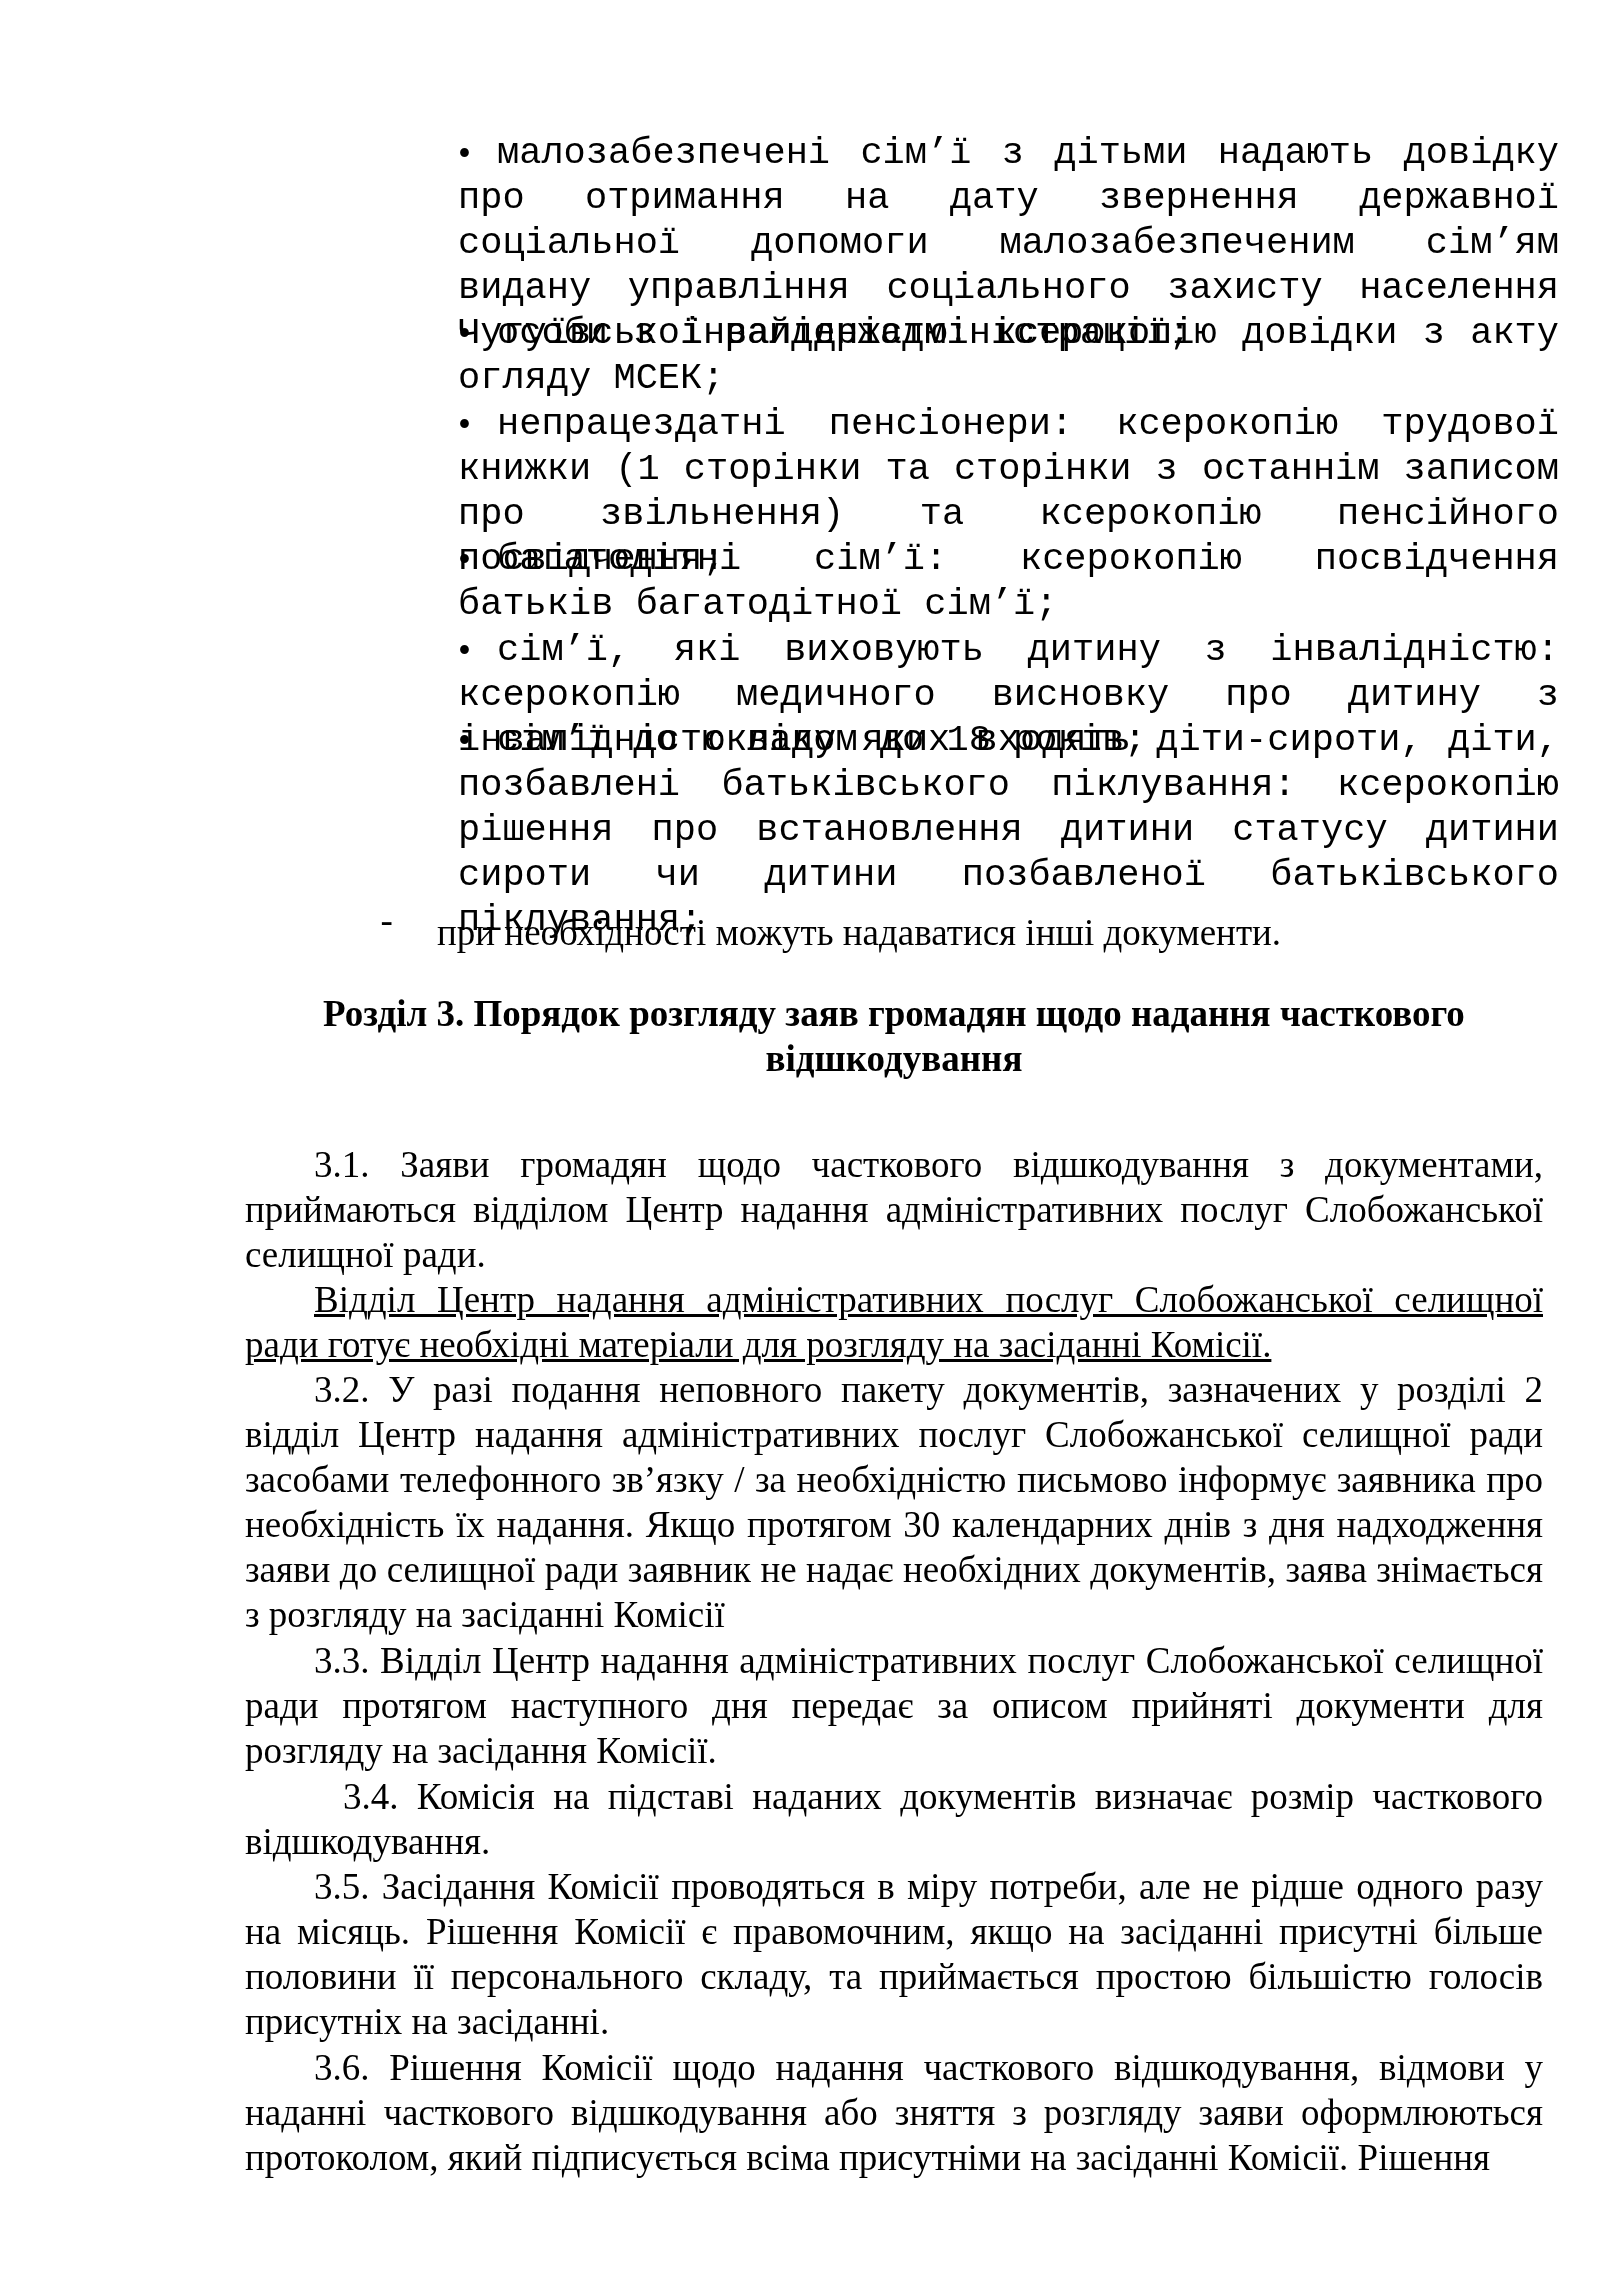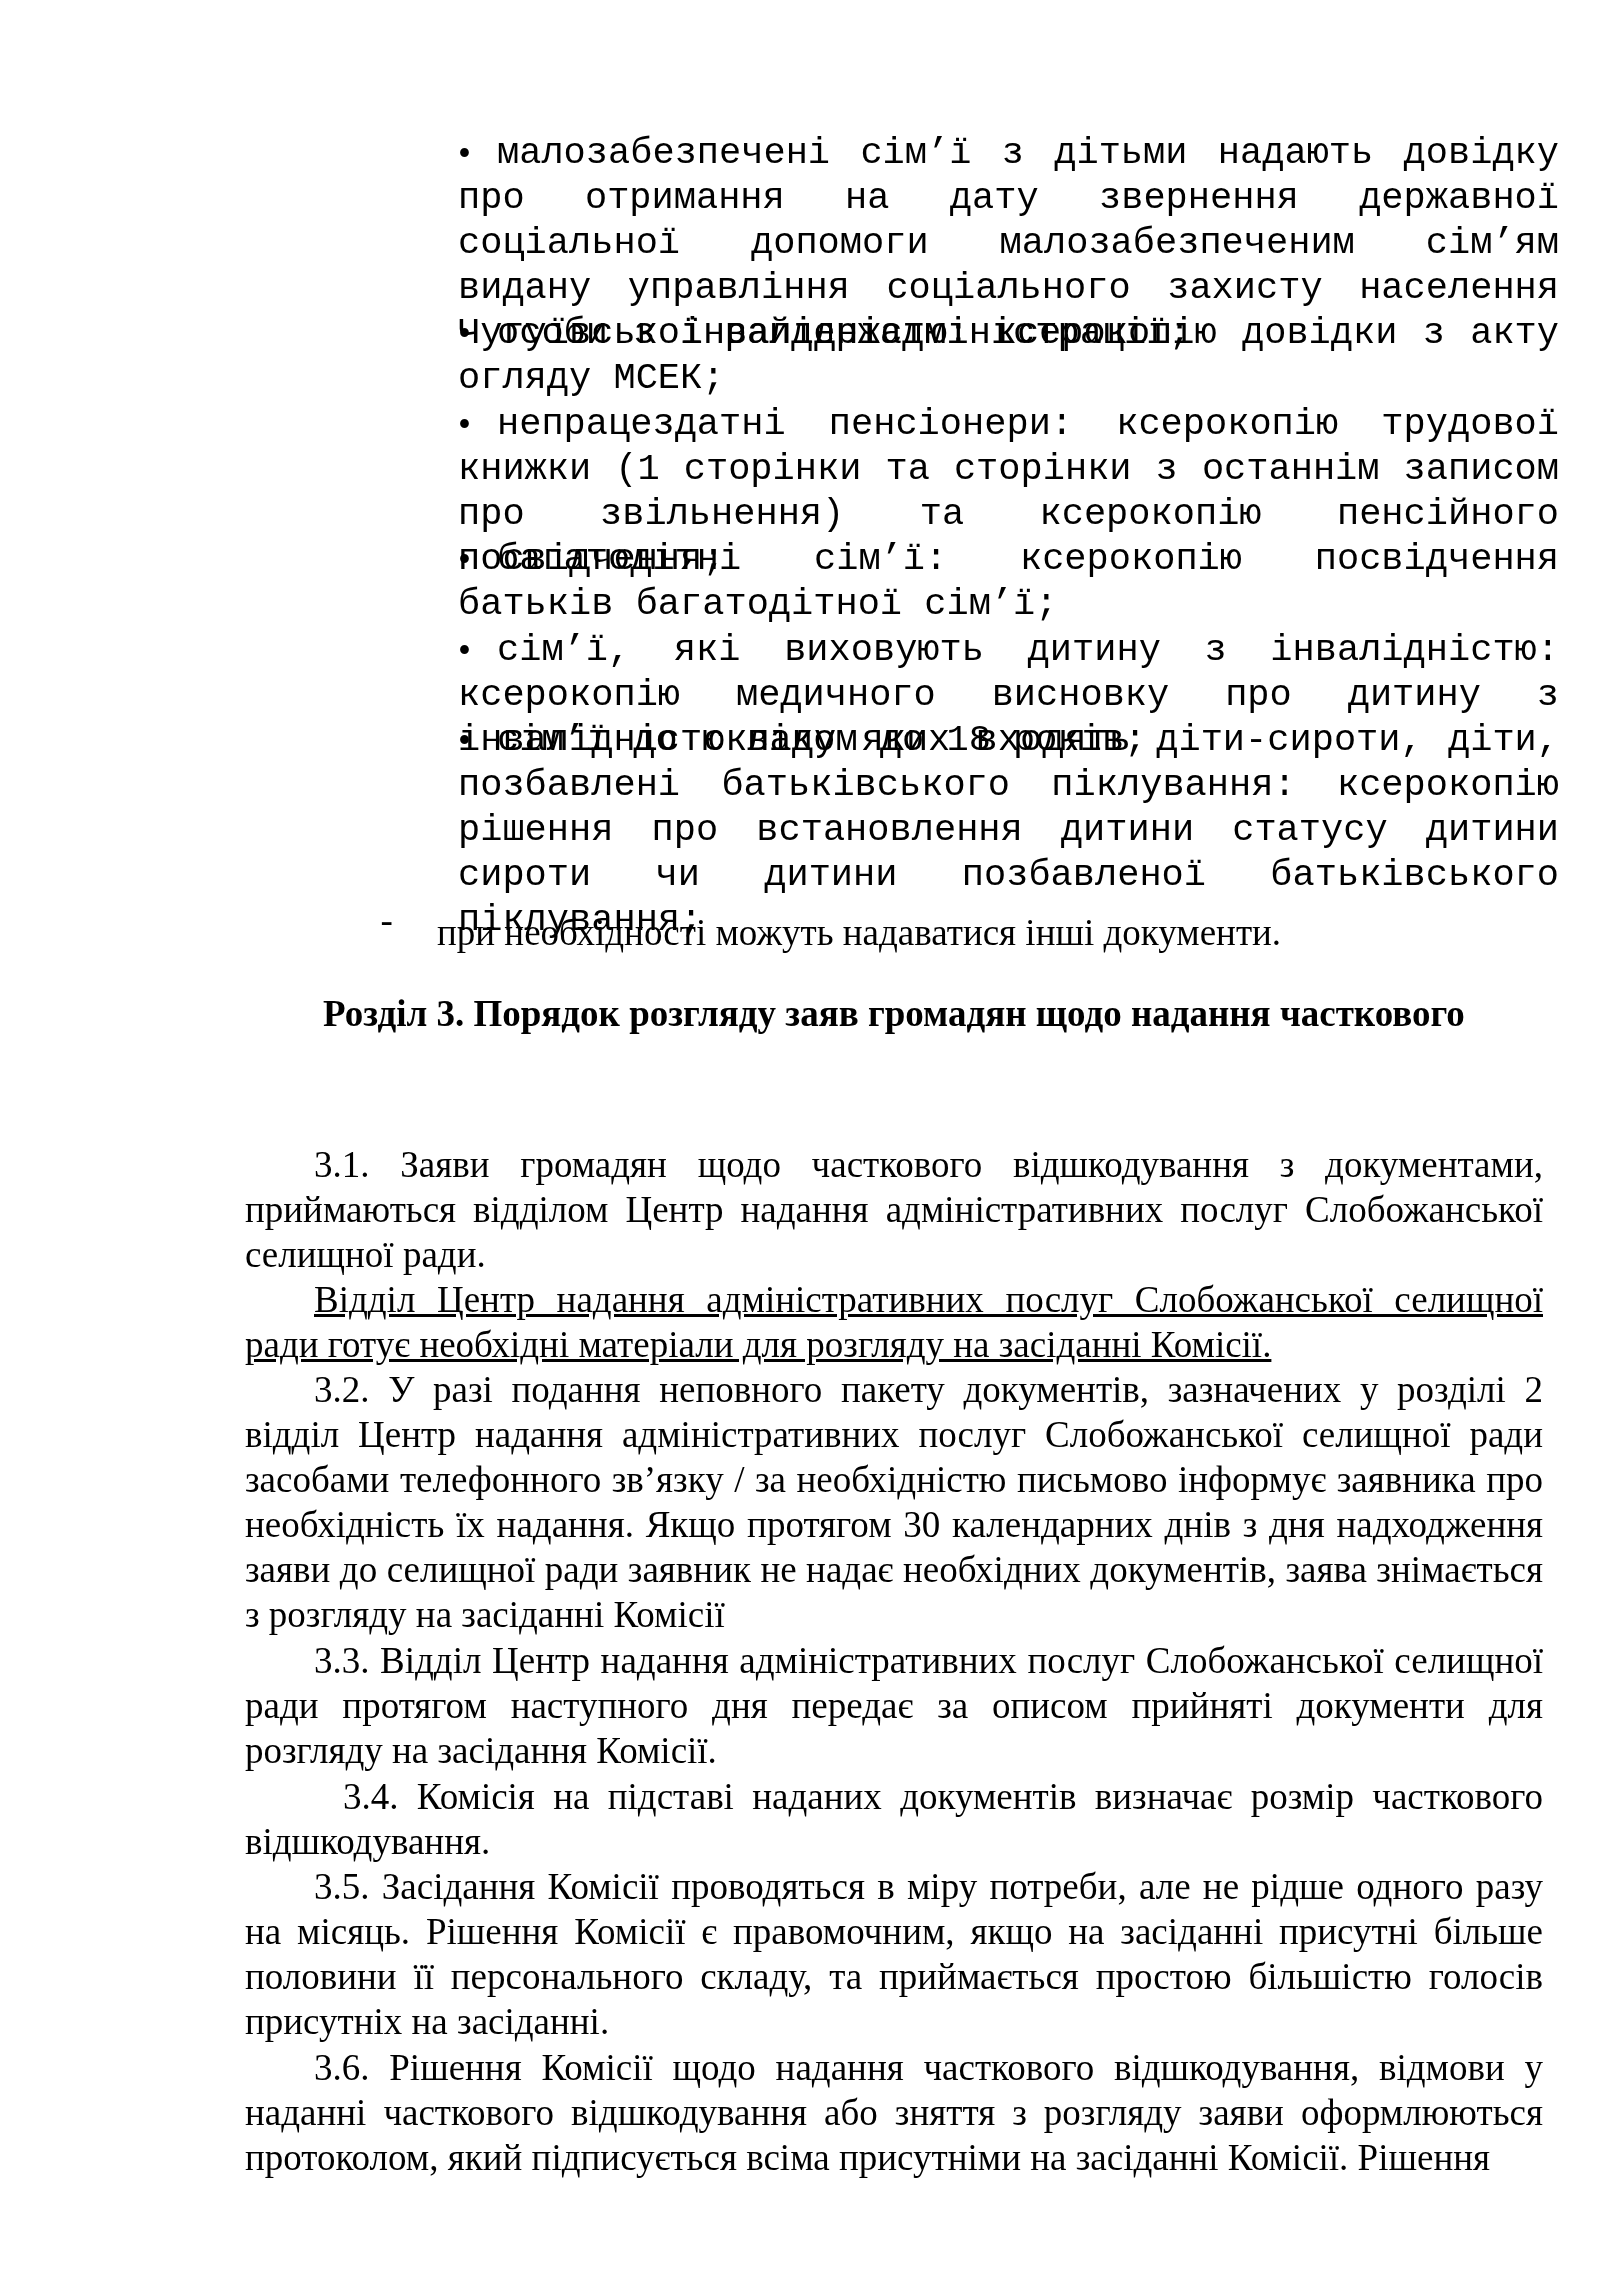"відшкодування" div { html: none -> <div>відшкодування</div> }
